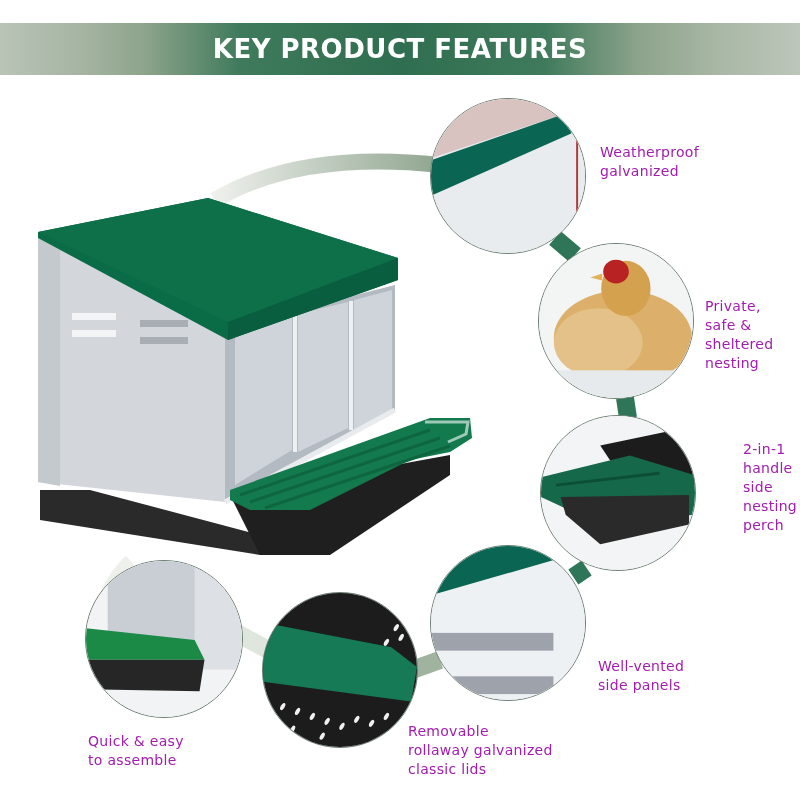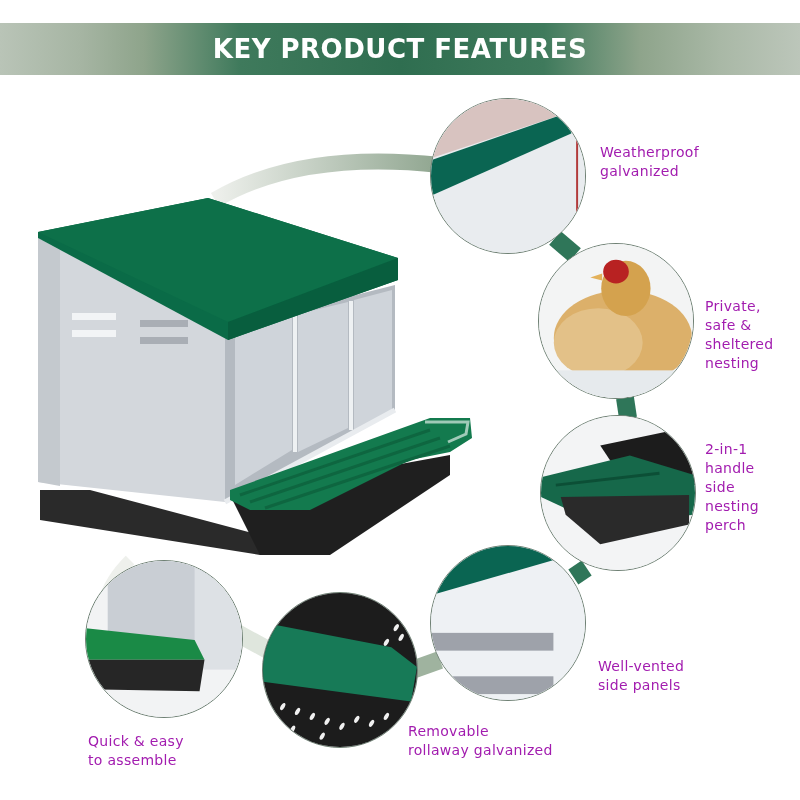"2-in-1" div.label { left: 705px -> 743px }
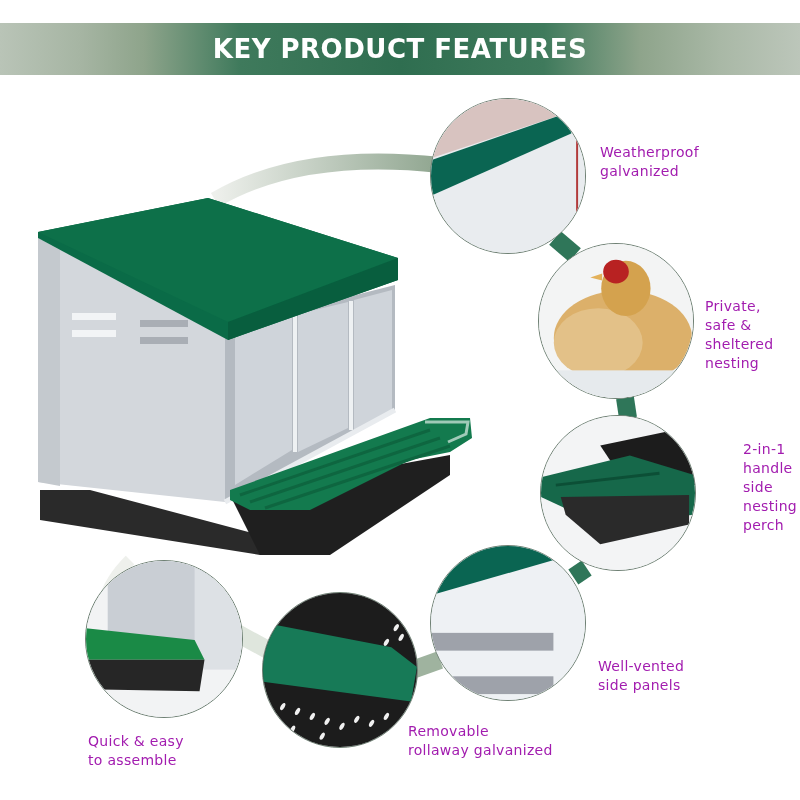"classic lids" span { html: none -> <span>classic lids</span> }
